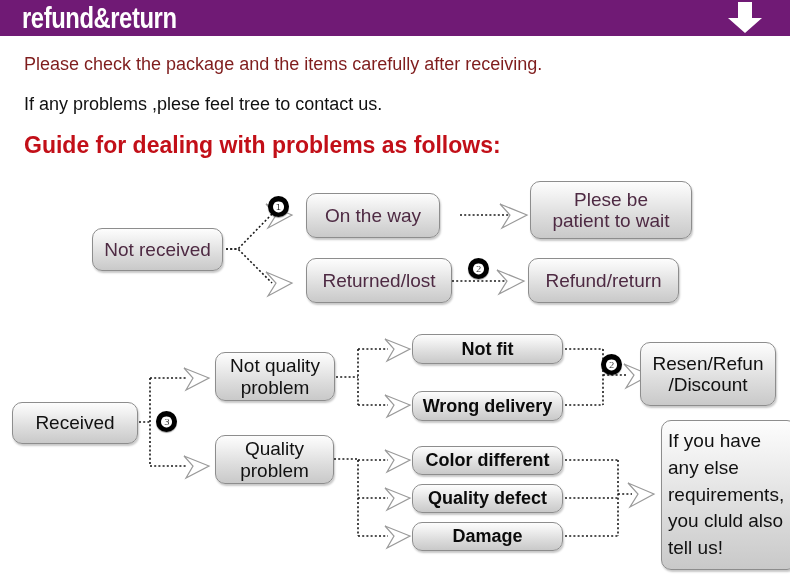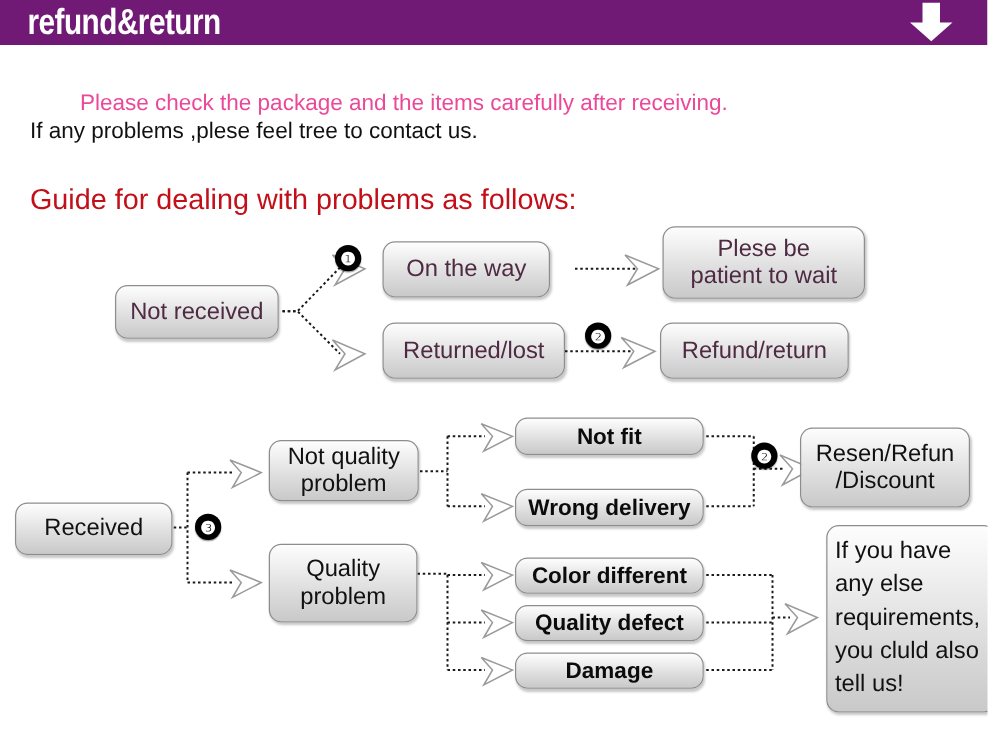"Please check the package and" .line1 { color: #ec4899 -> #7f1d1d; margin-left: 40px -> none; top: 72px -> 54px }
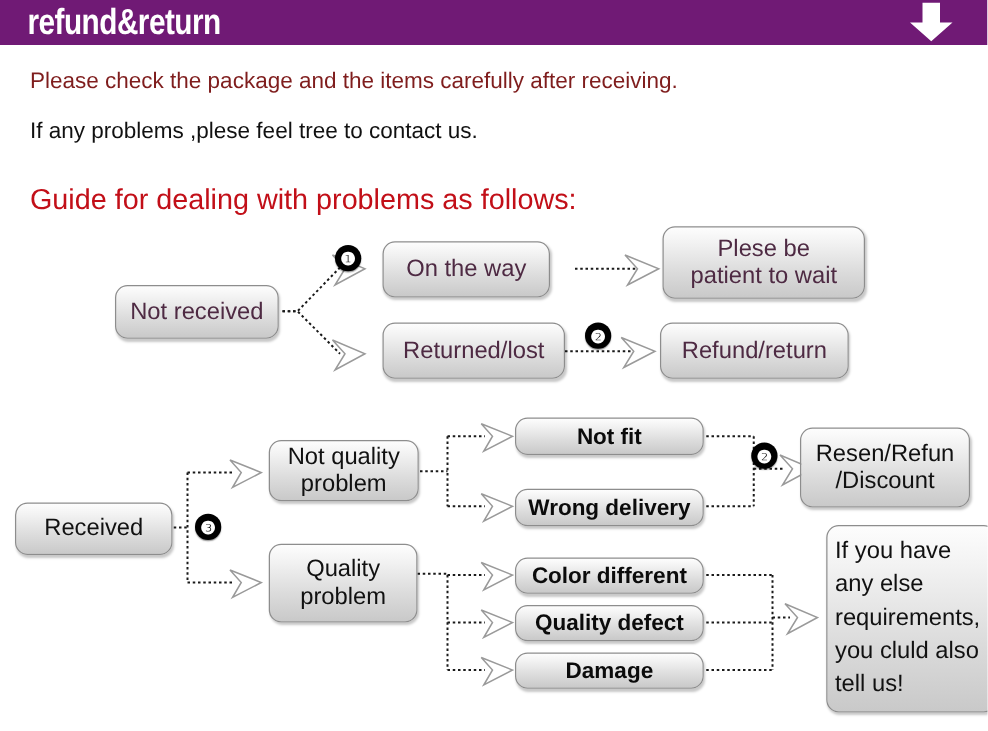"Guide for dealing with problems" .guide { font-weight: normal -> bold; top: 146px -> 132px }
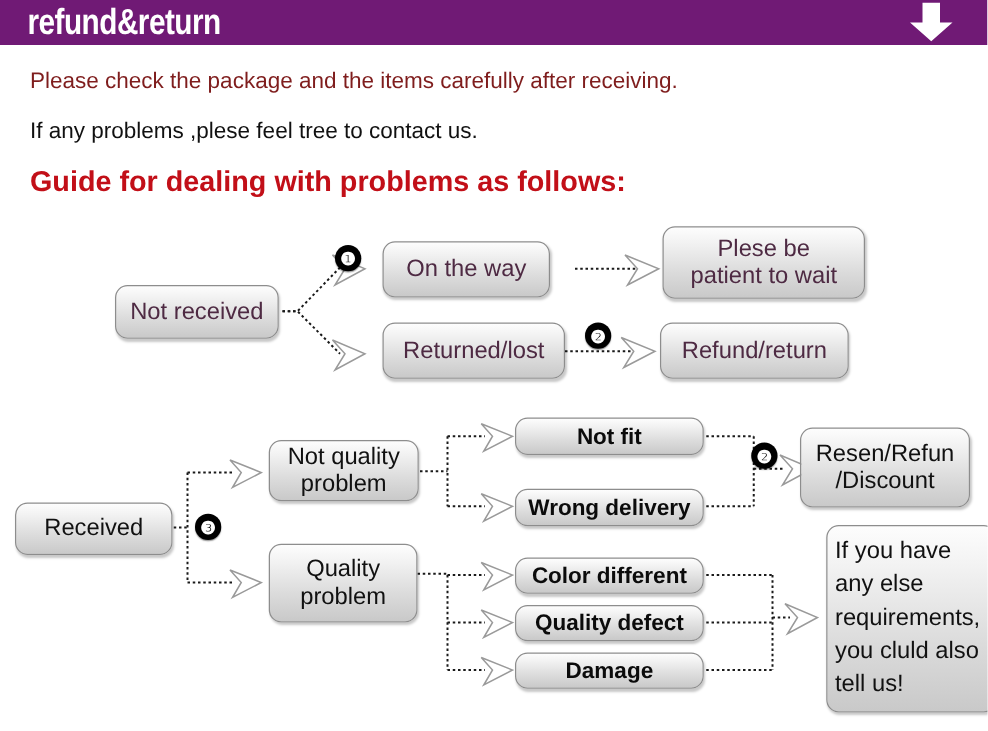"Quality" div.node { height: 63px -> 49px }
